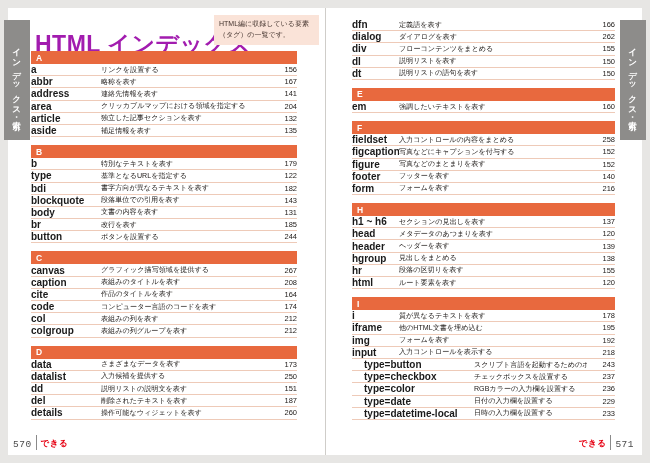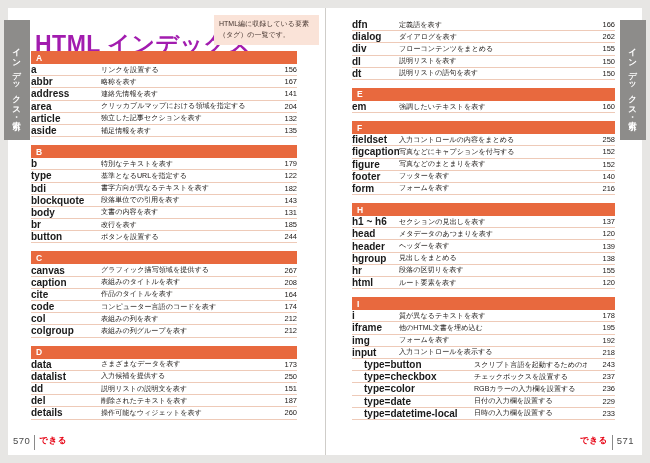"570" .footer { align-items: flex-start -> flex-end; font-family: none -> Liberation Mono, monospace }
